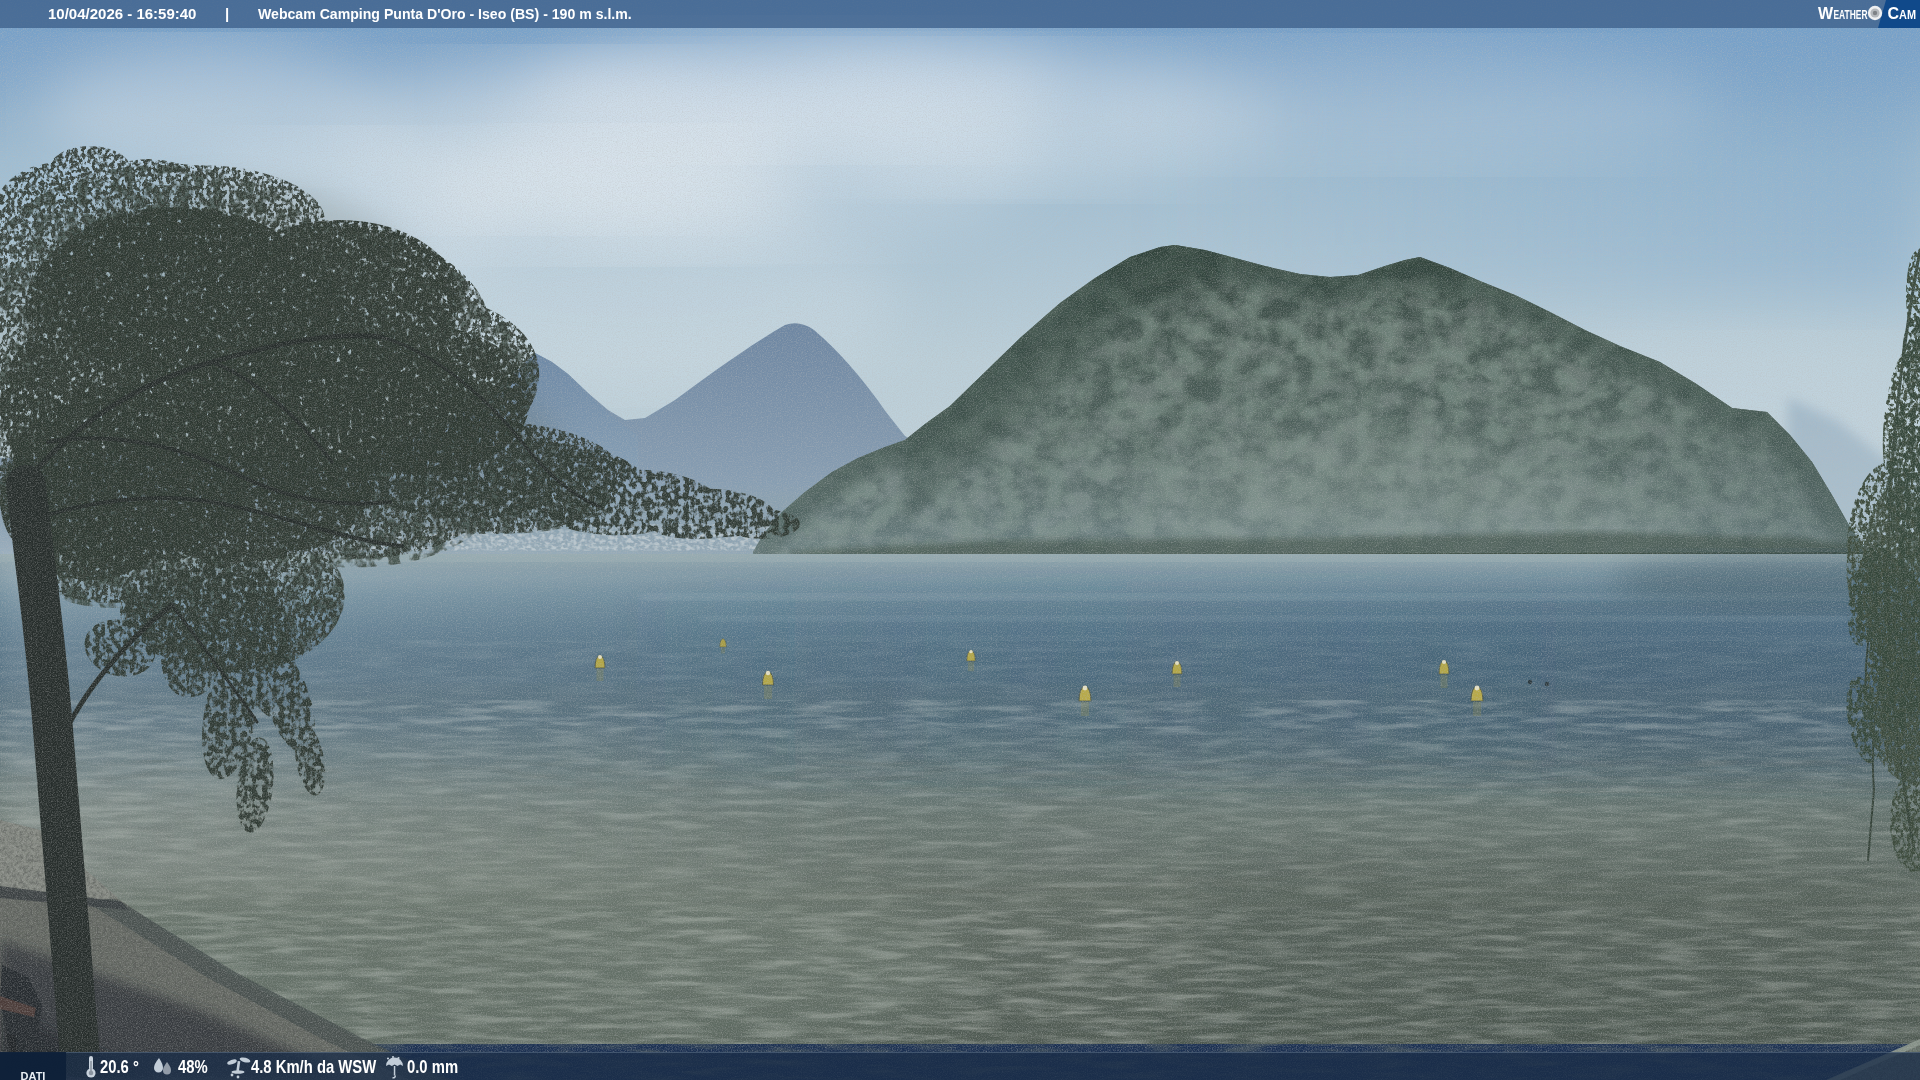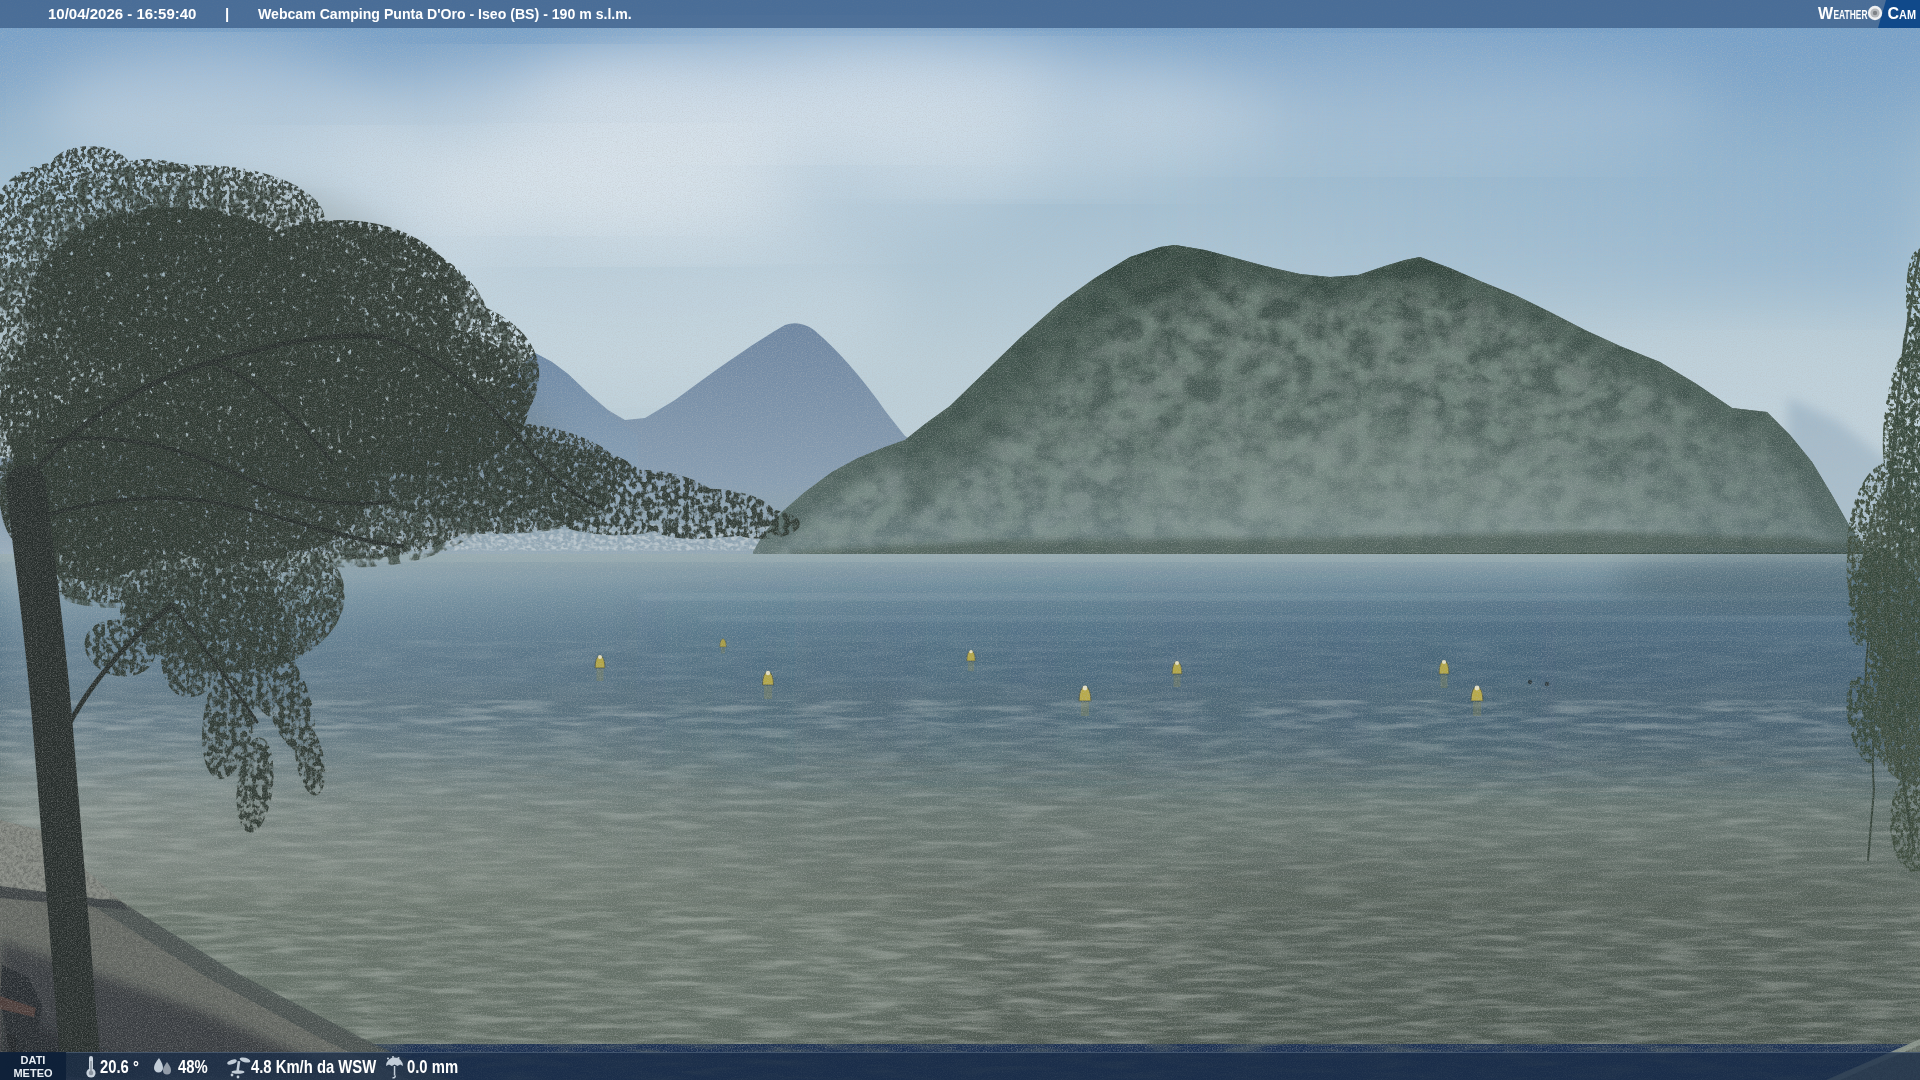"DATI" .databox { padding-top: 2px -> 18px }
